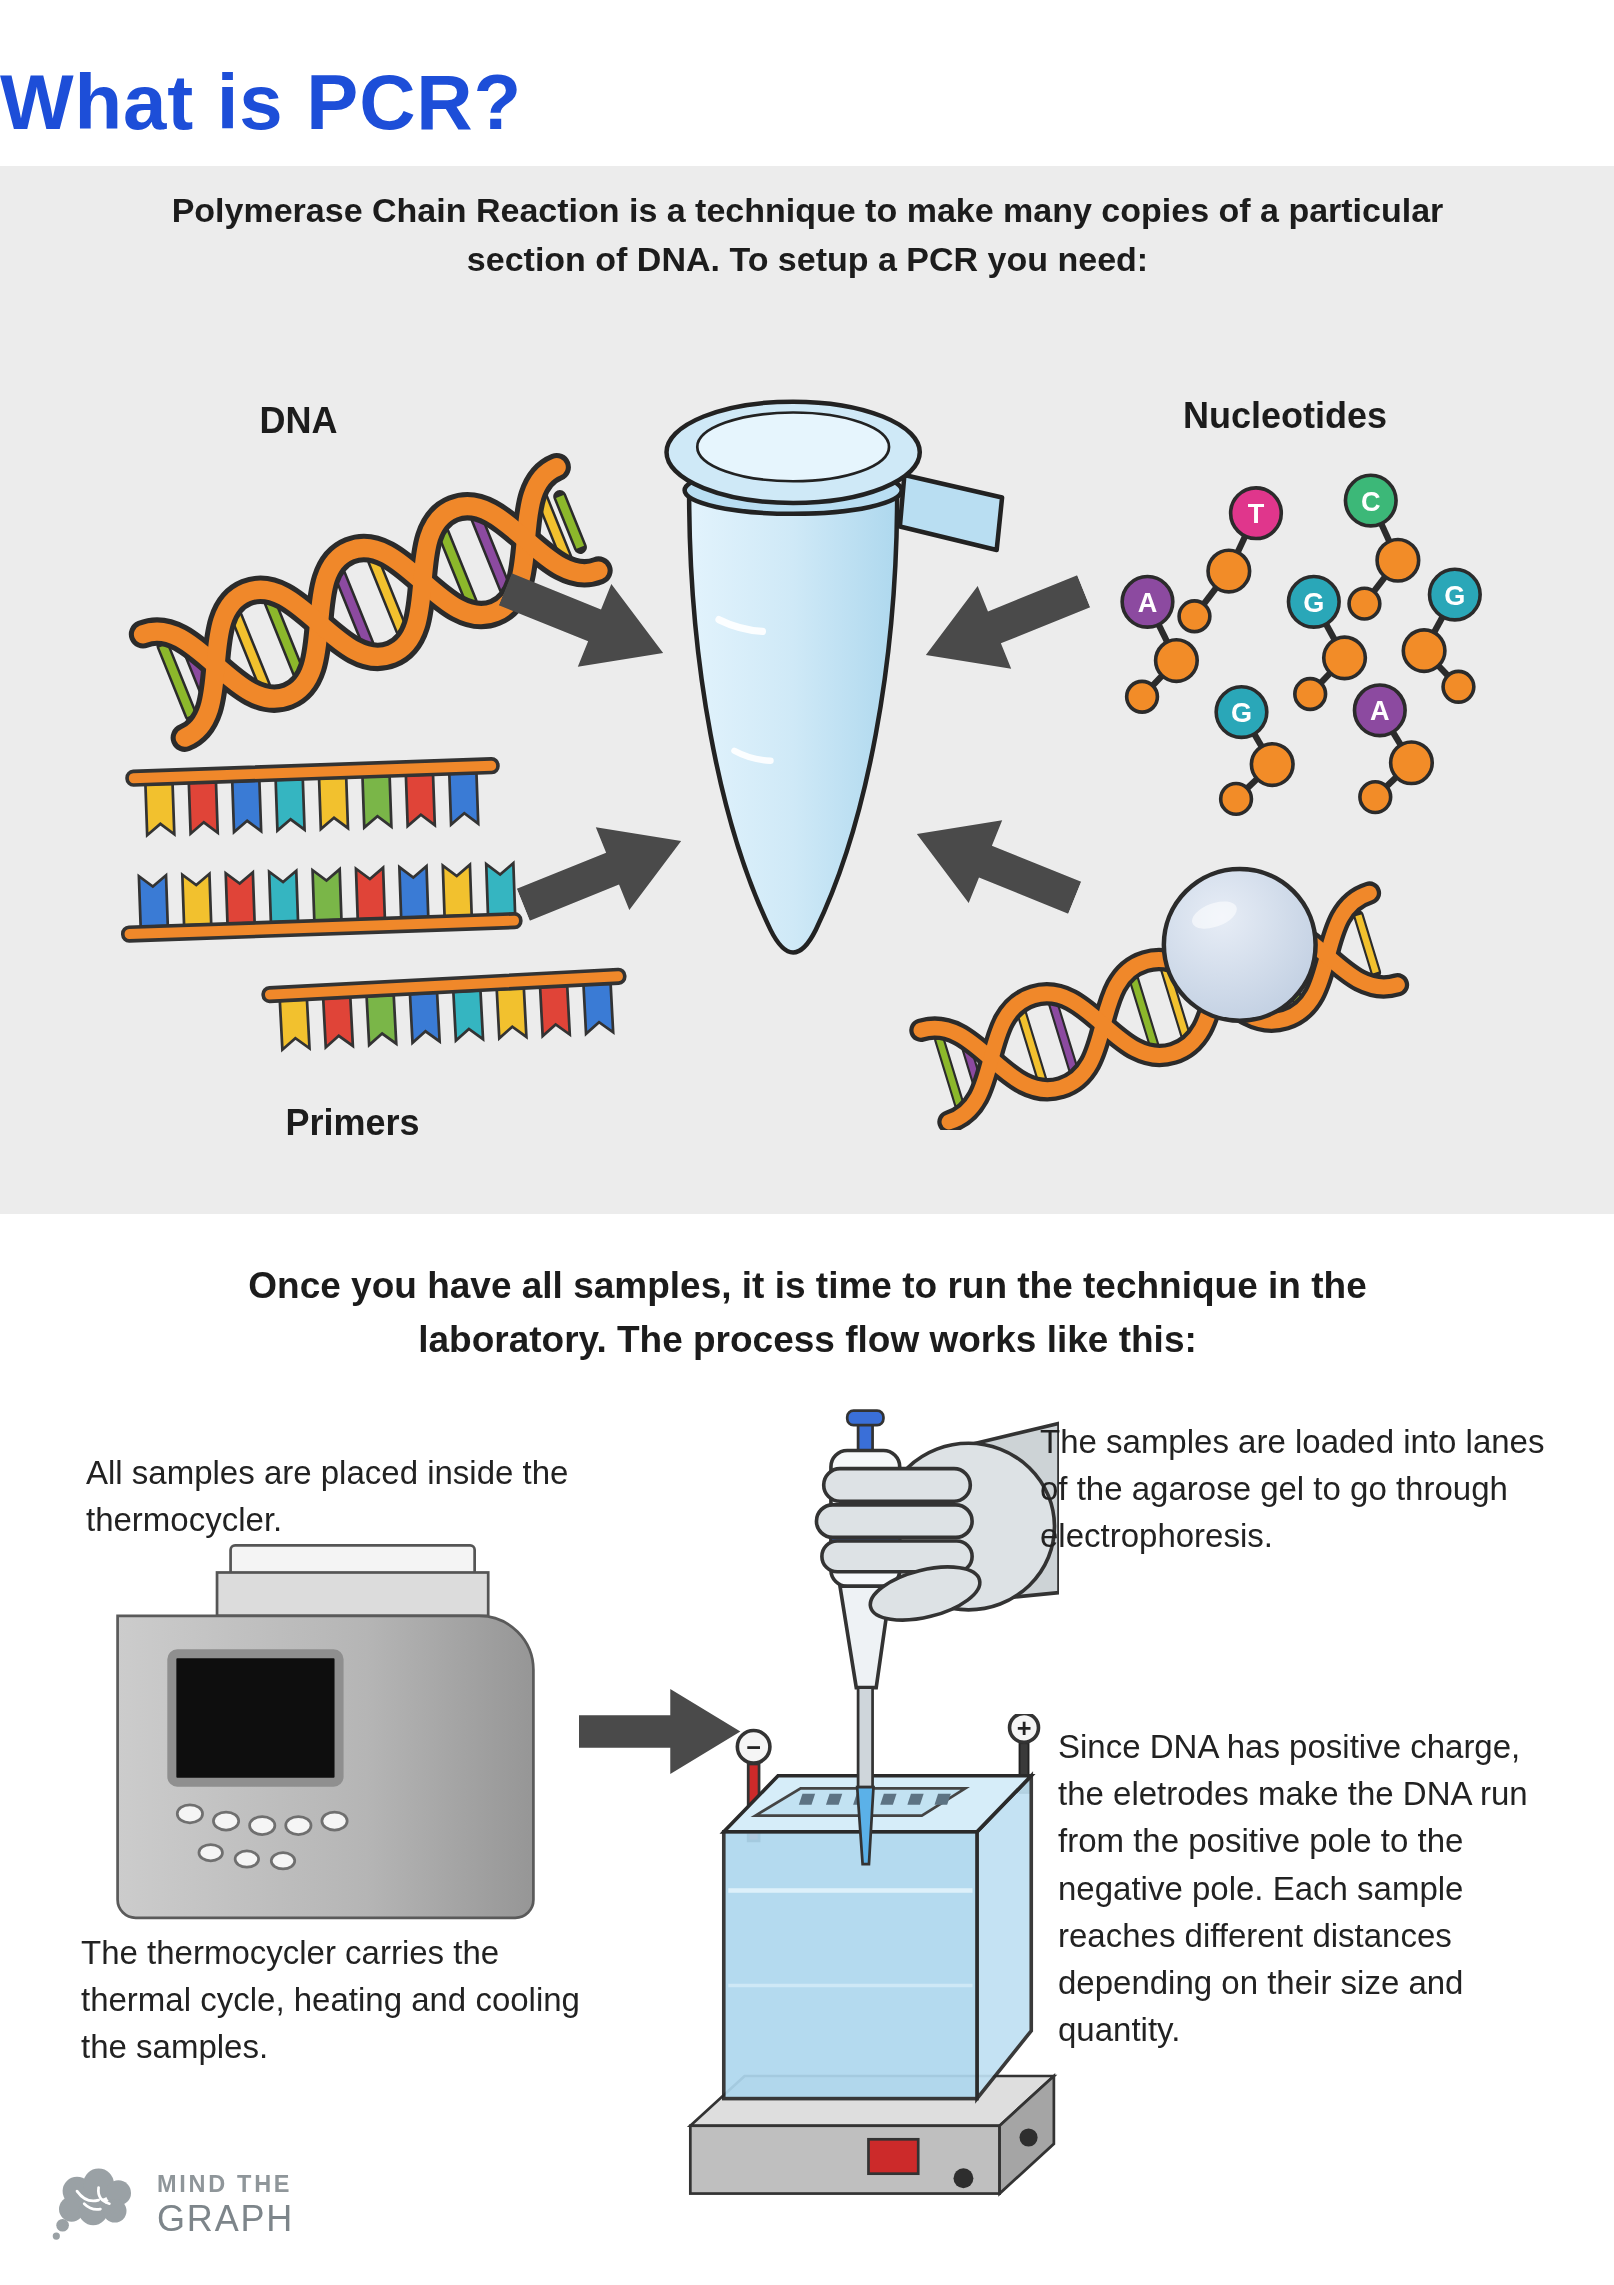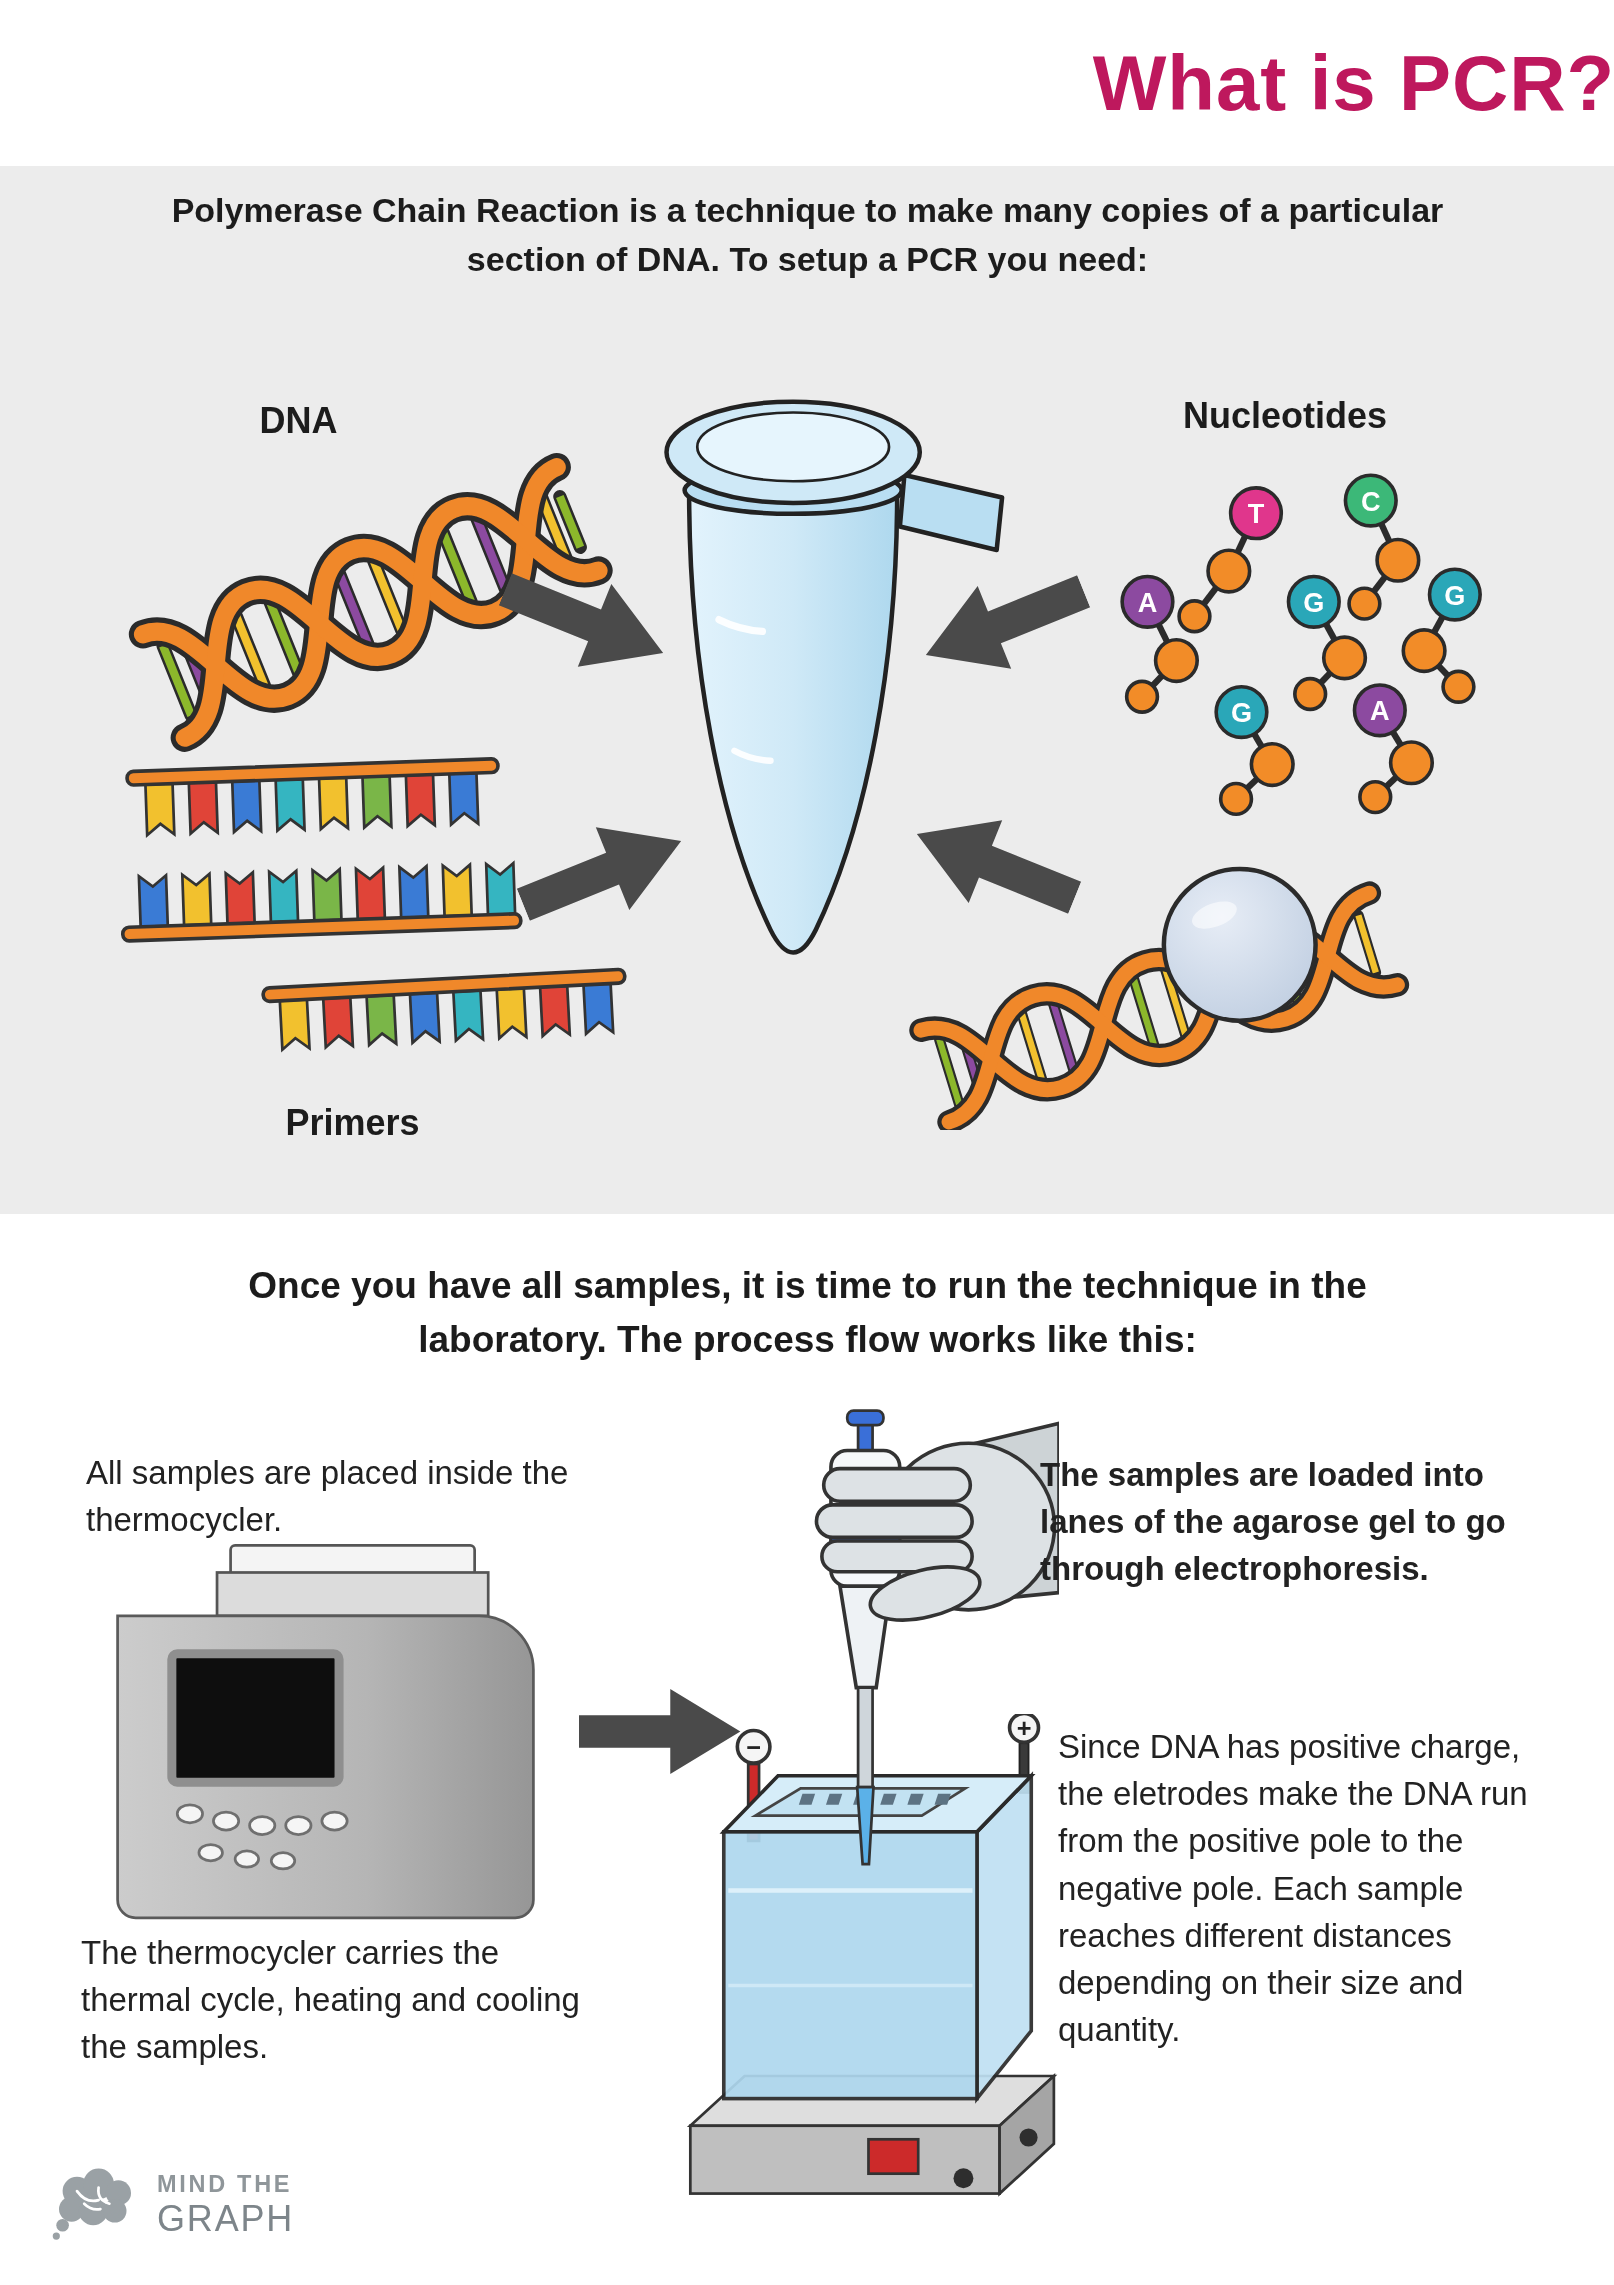"What is PCR?" .title { color: #be185d -> #1d4ed8; margin-top: none -> 19px; text-align: right -> left }
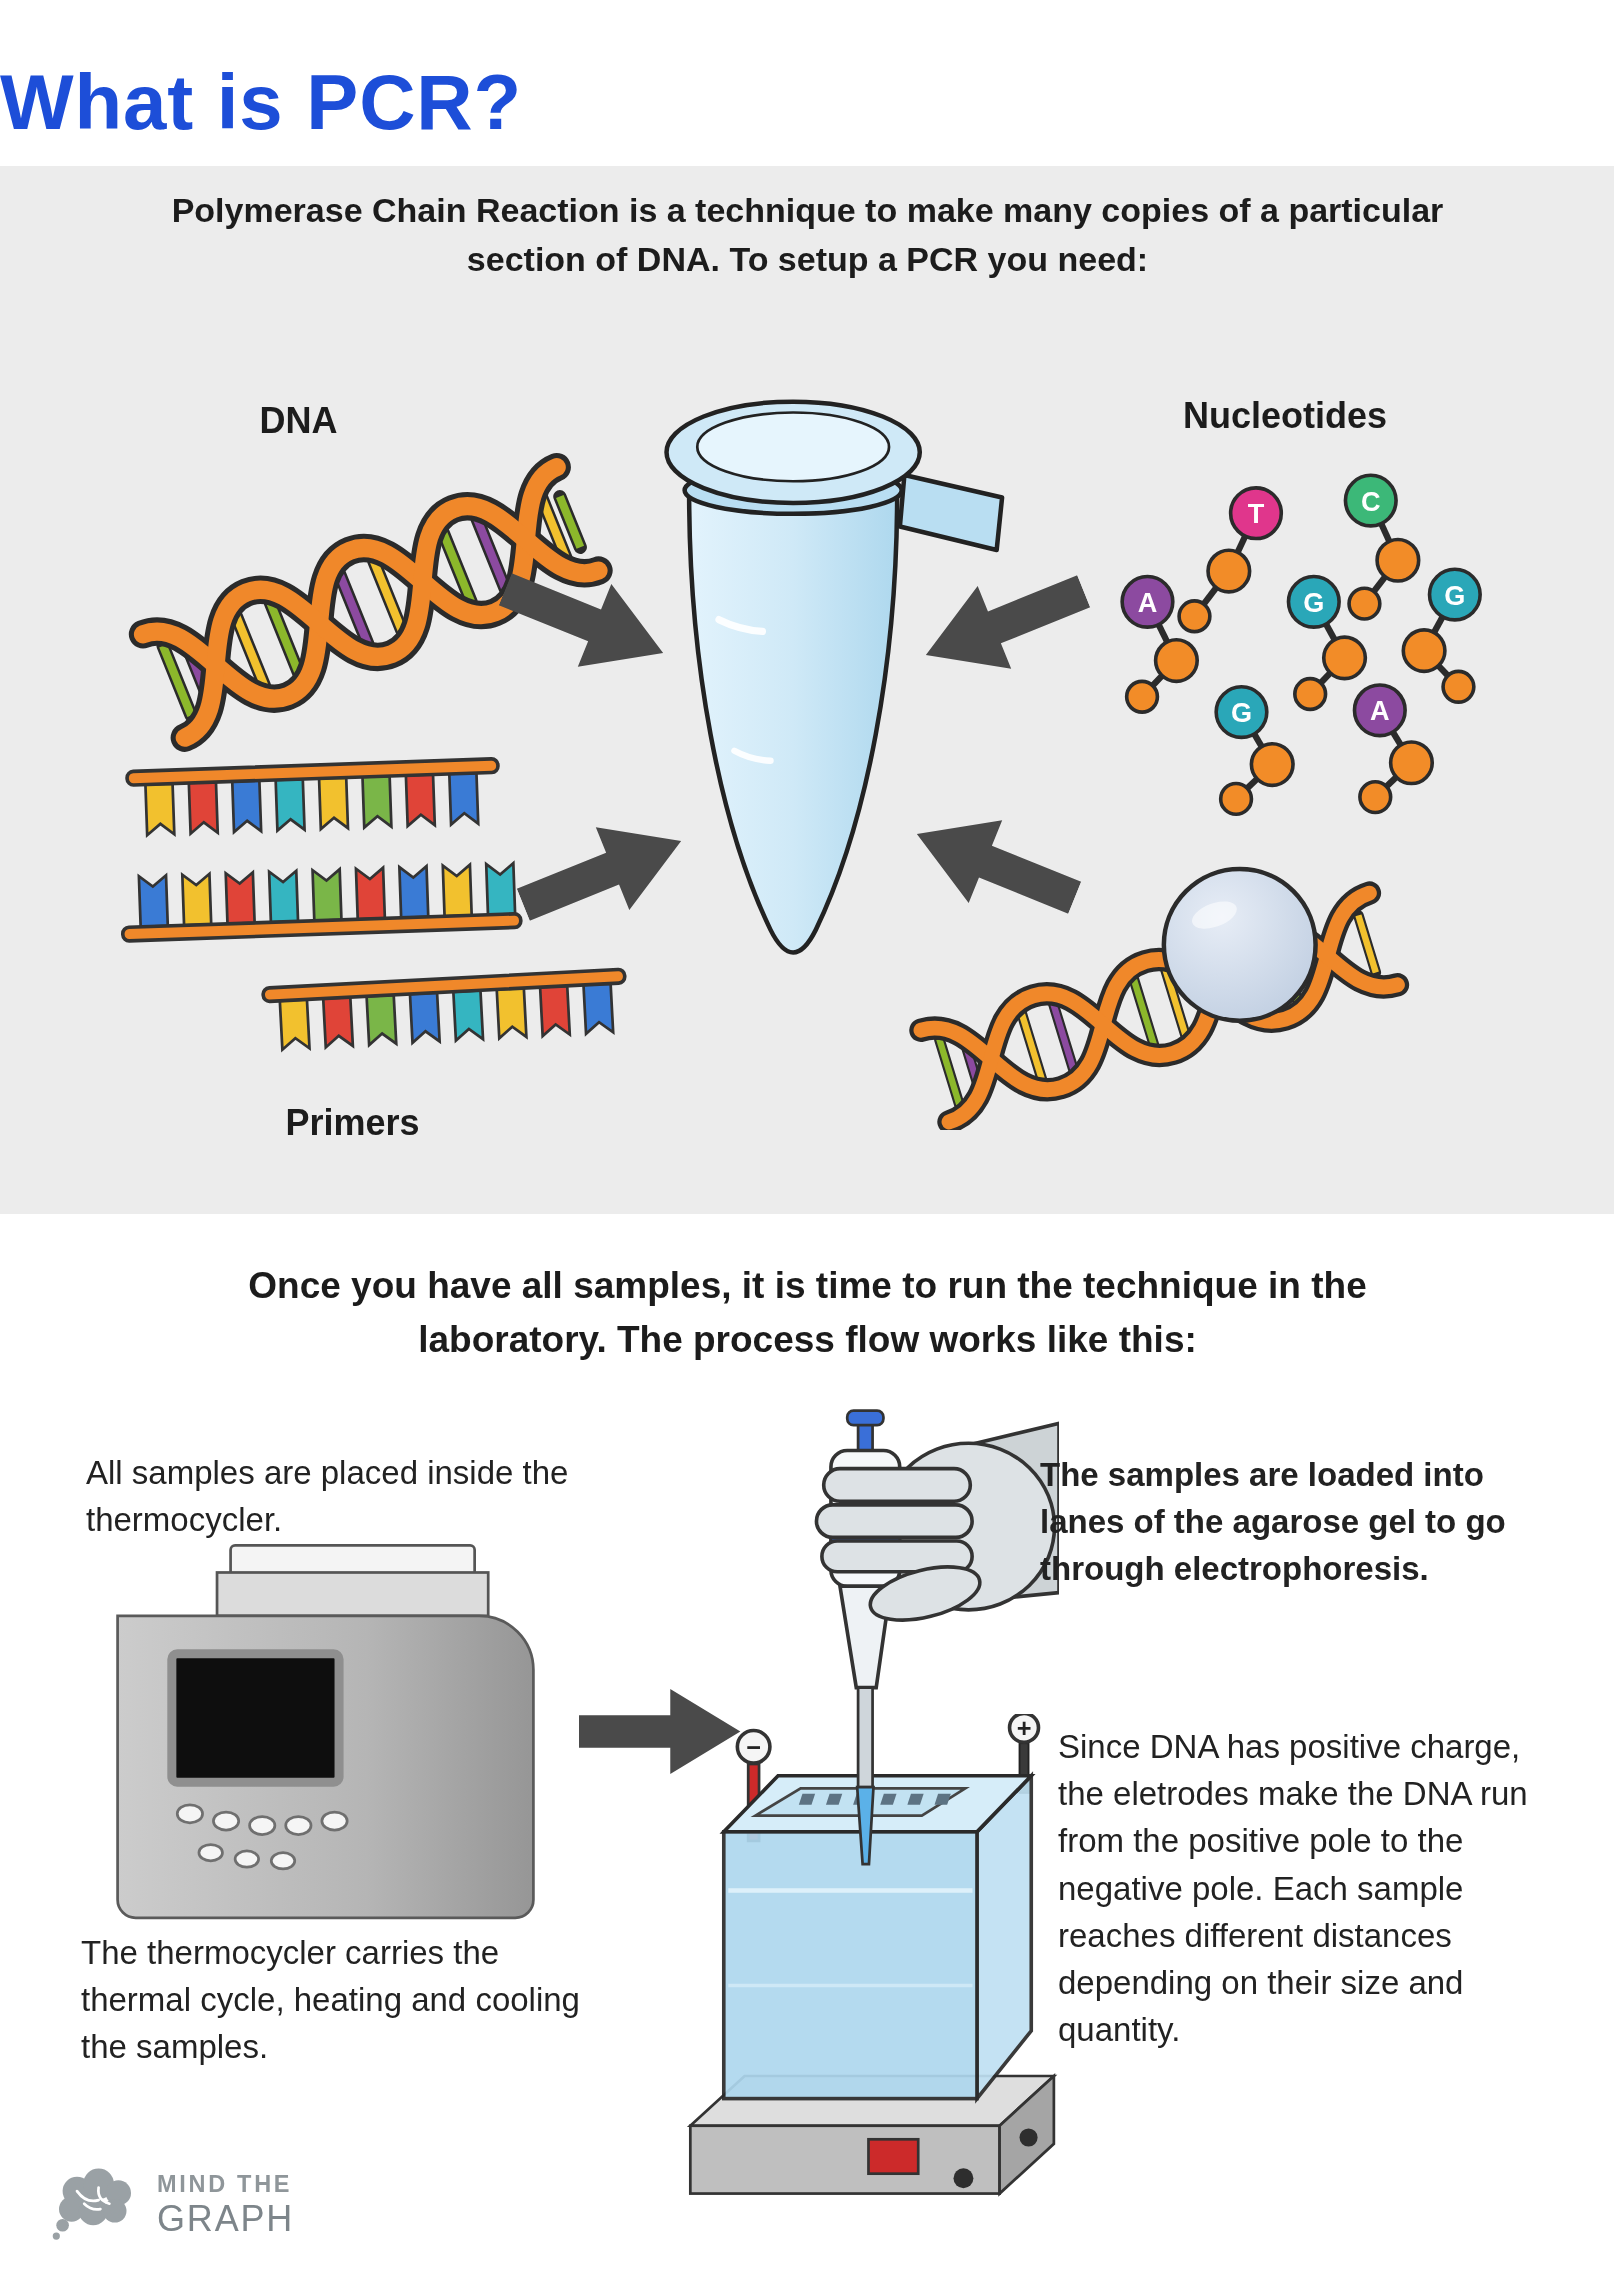"The samples are loaded into" div.abs { font-weight: bold -> none; top: 1451px -> 1418px }
